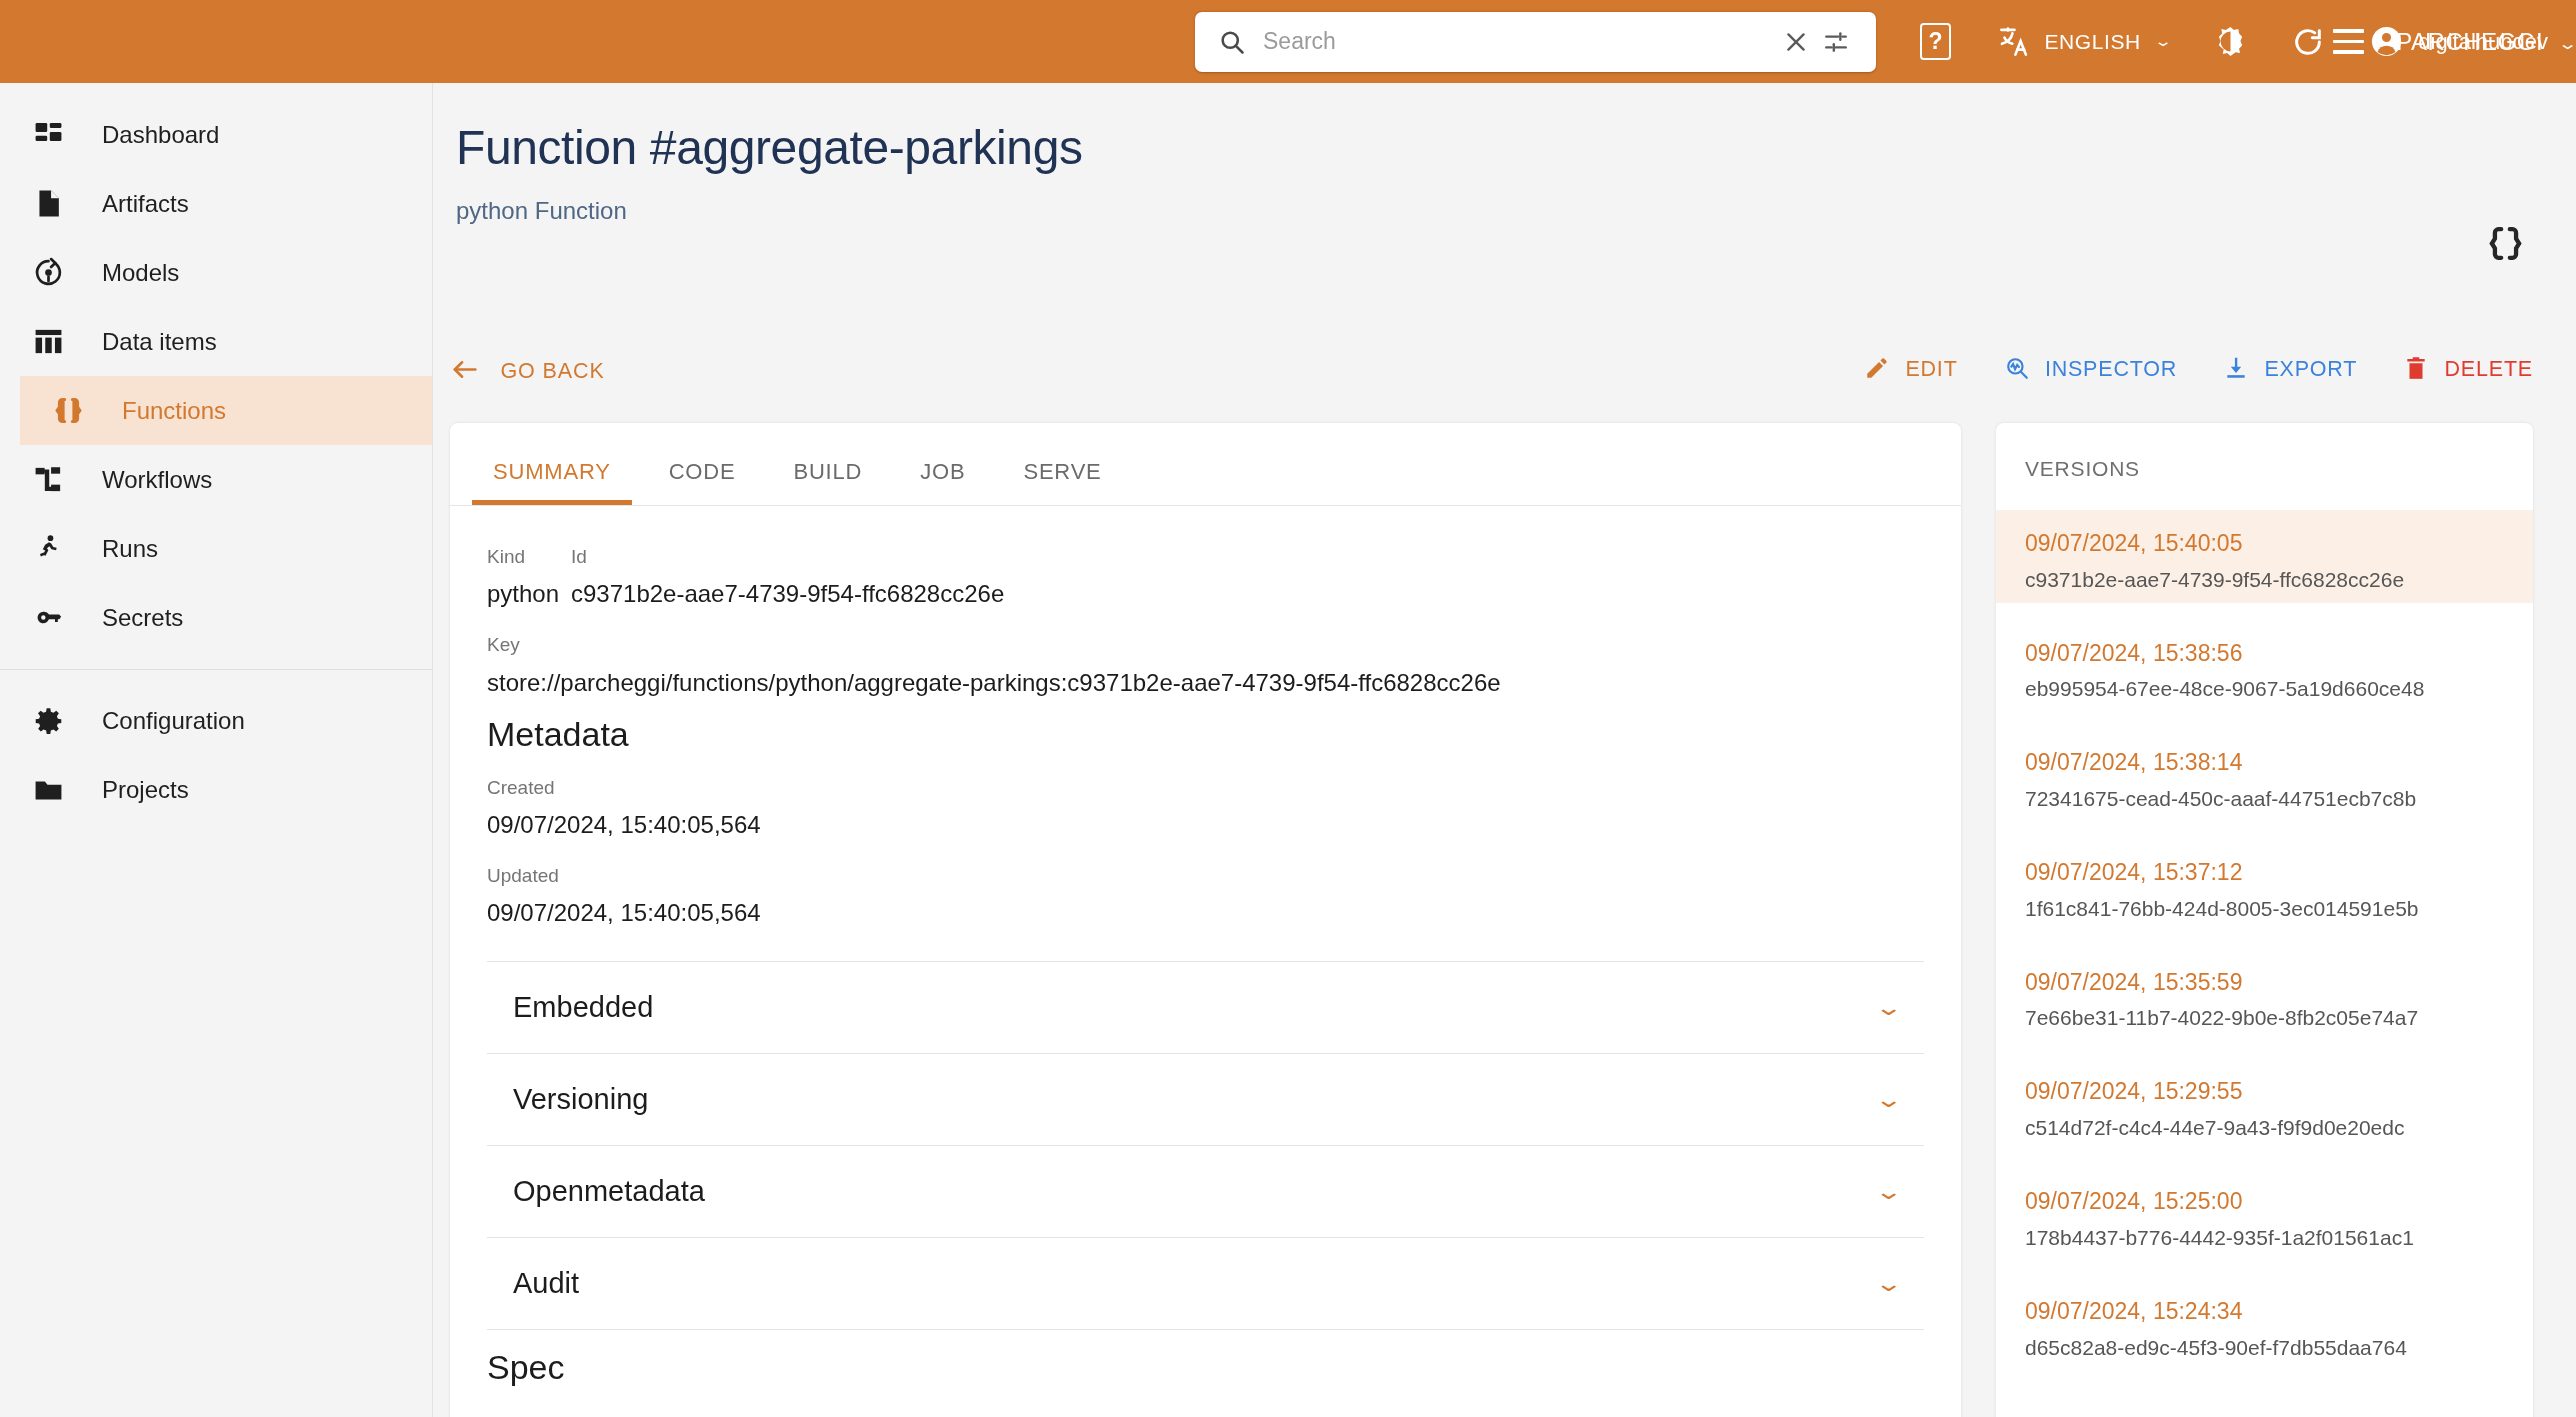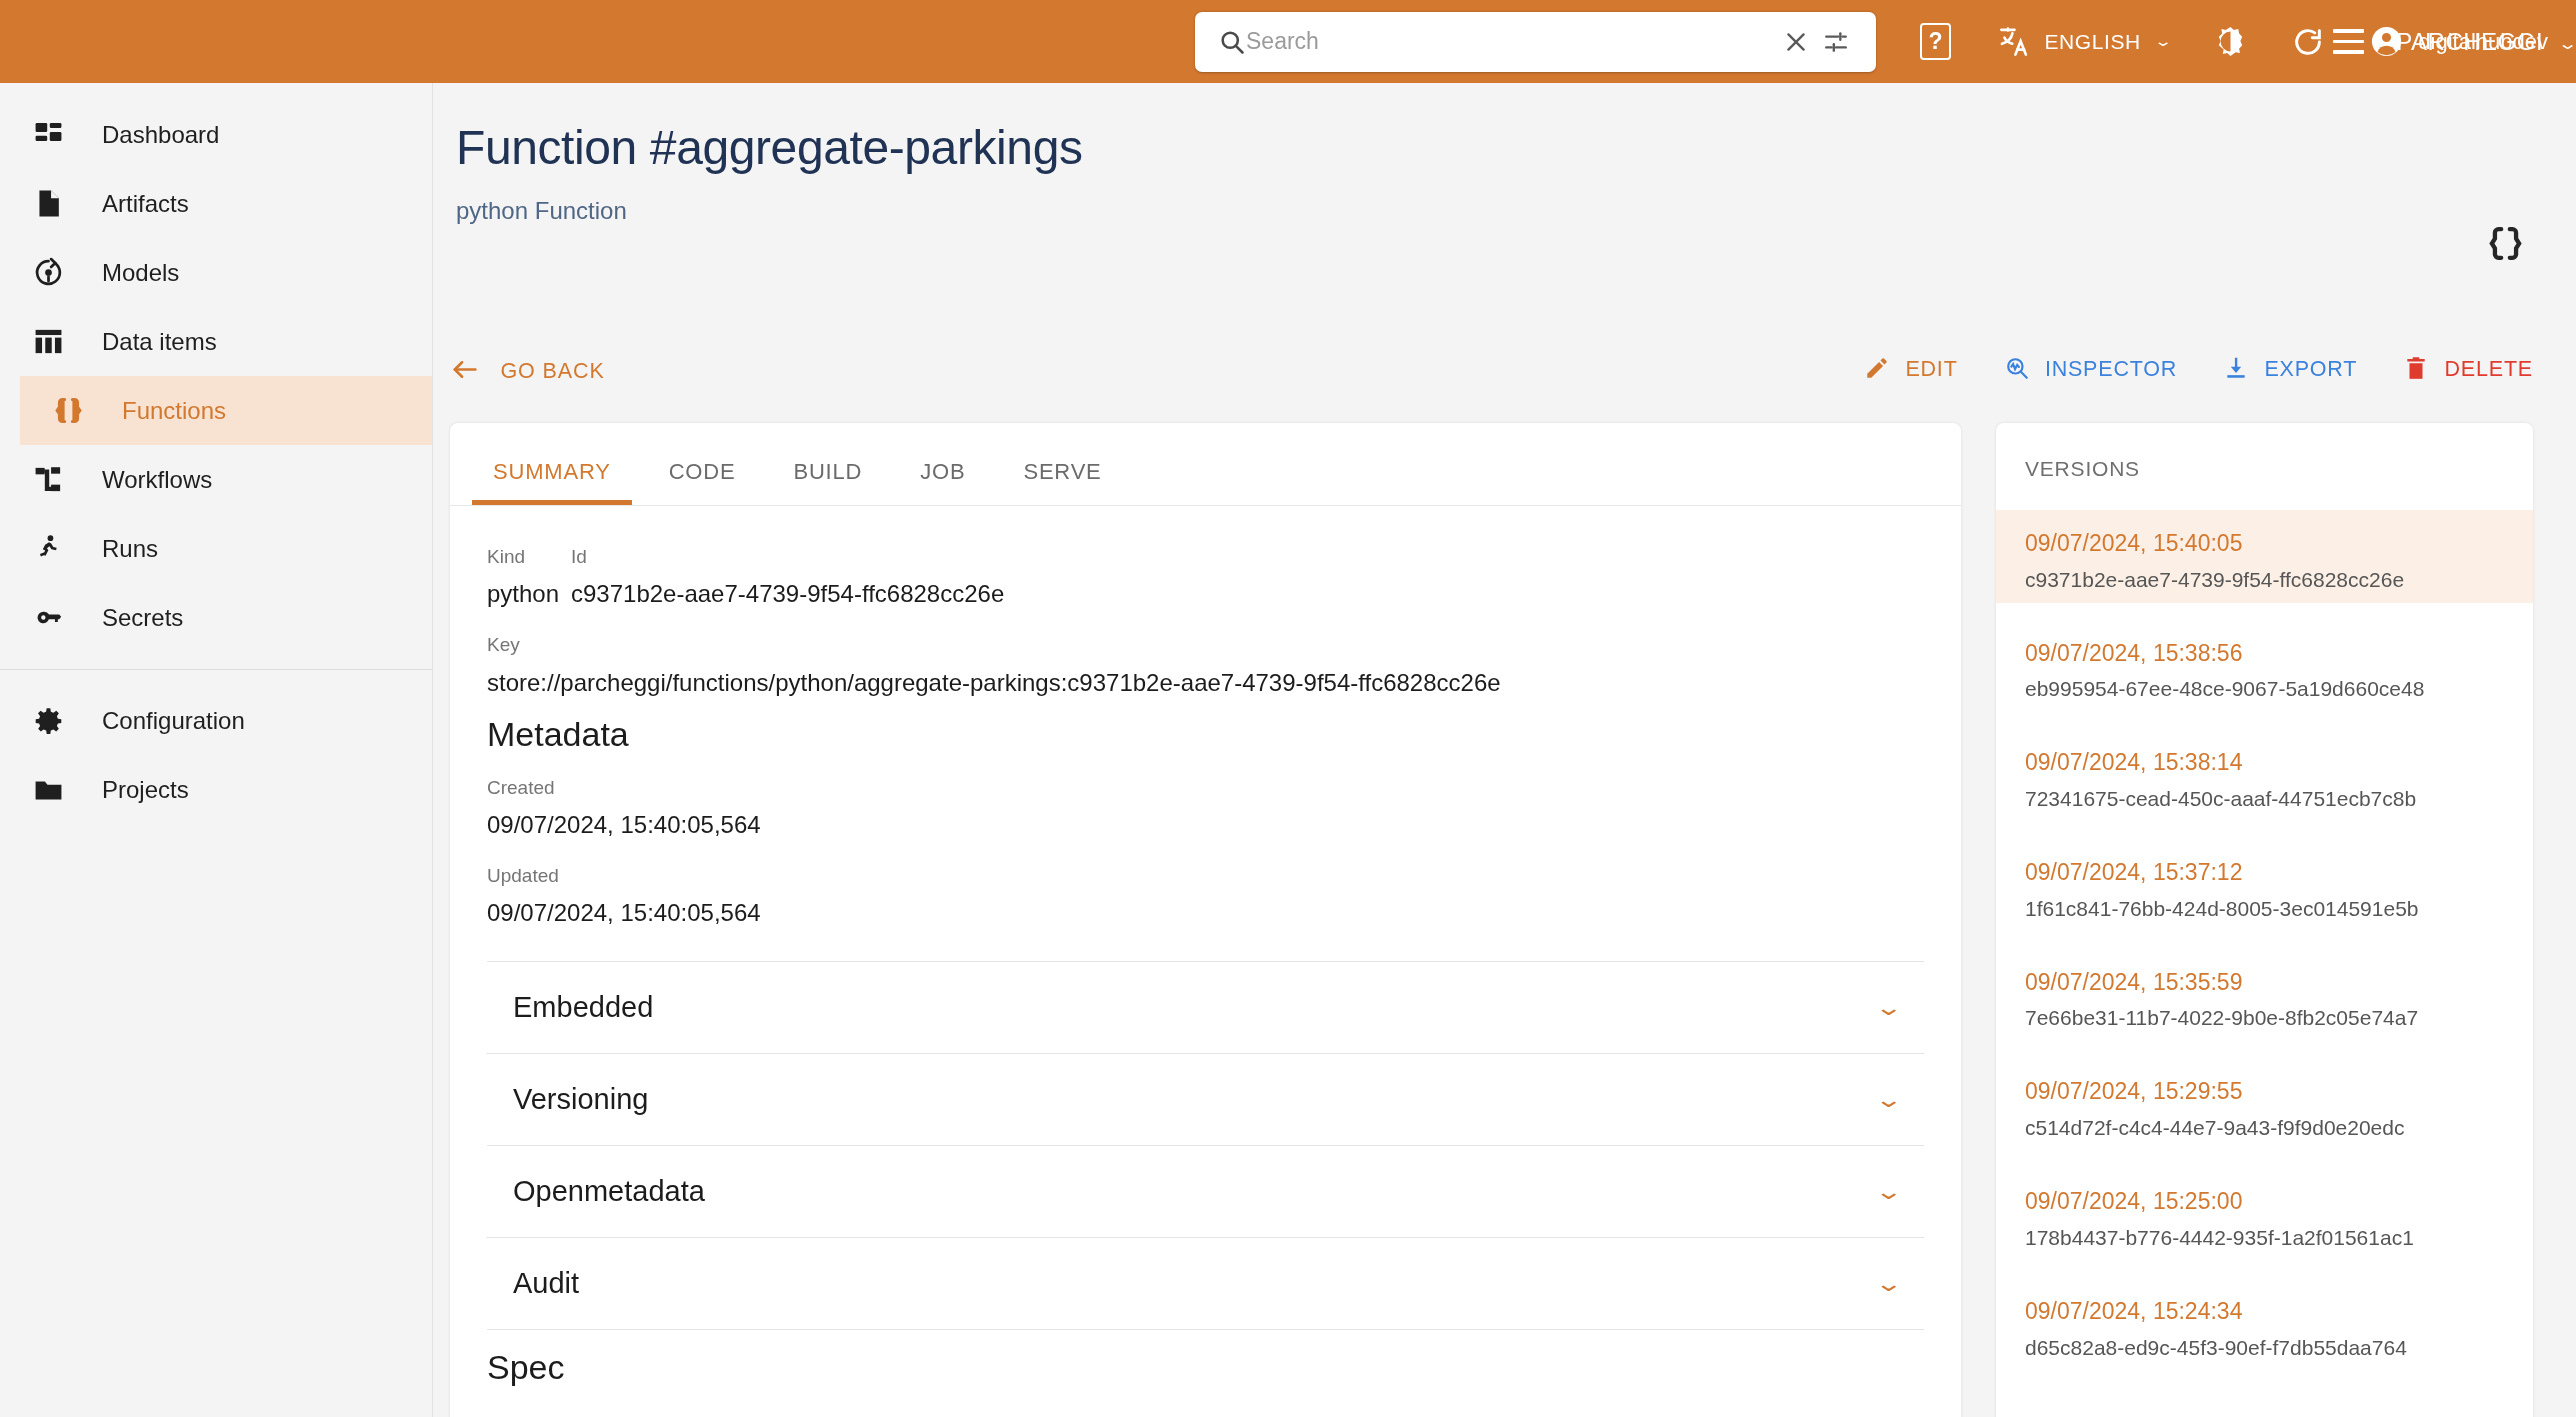"Search" .search-input { margin-left: none -> 17px }
